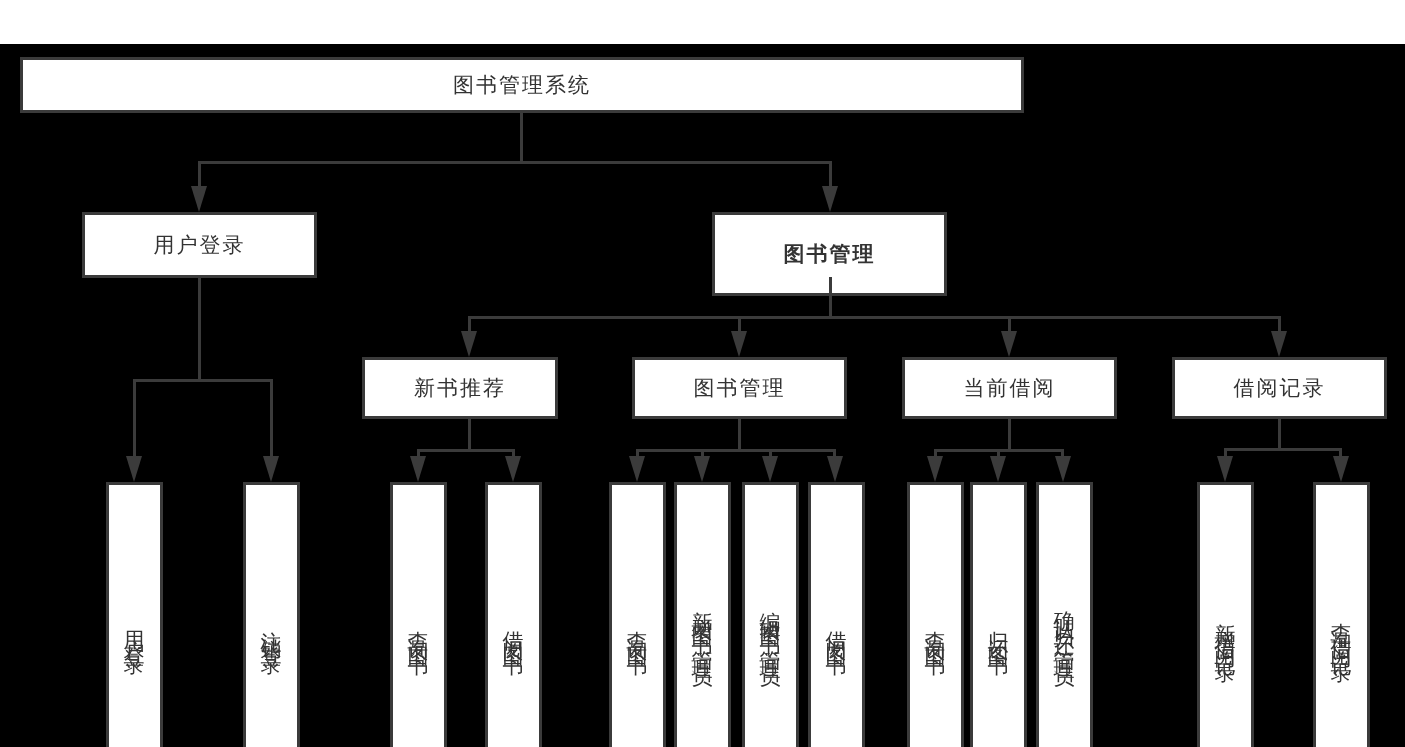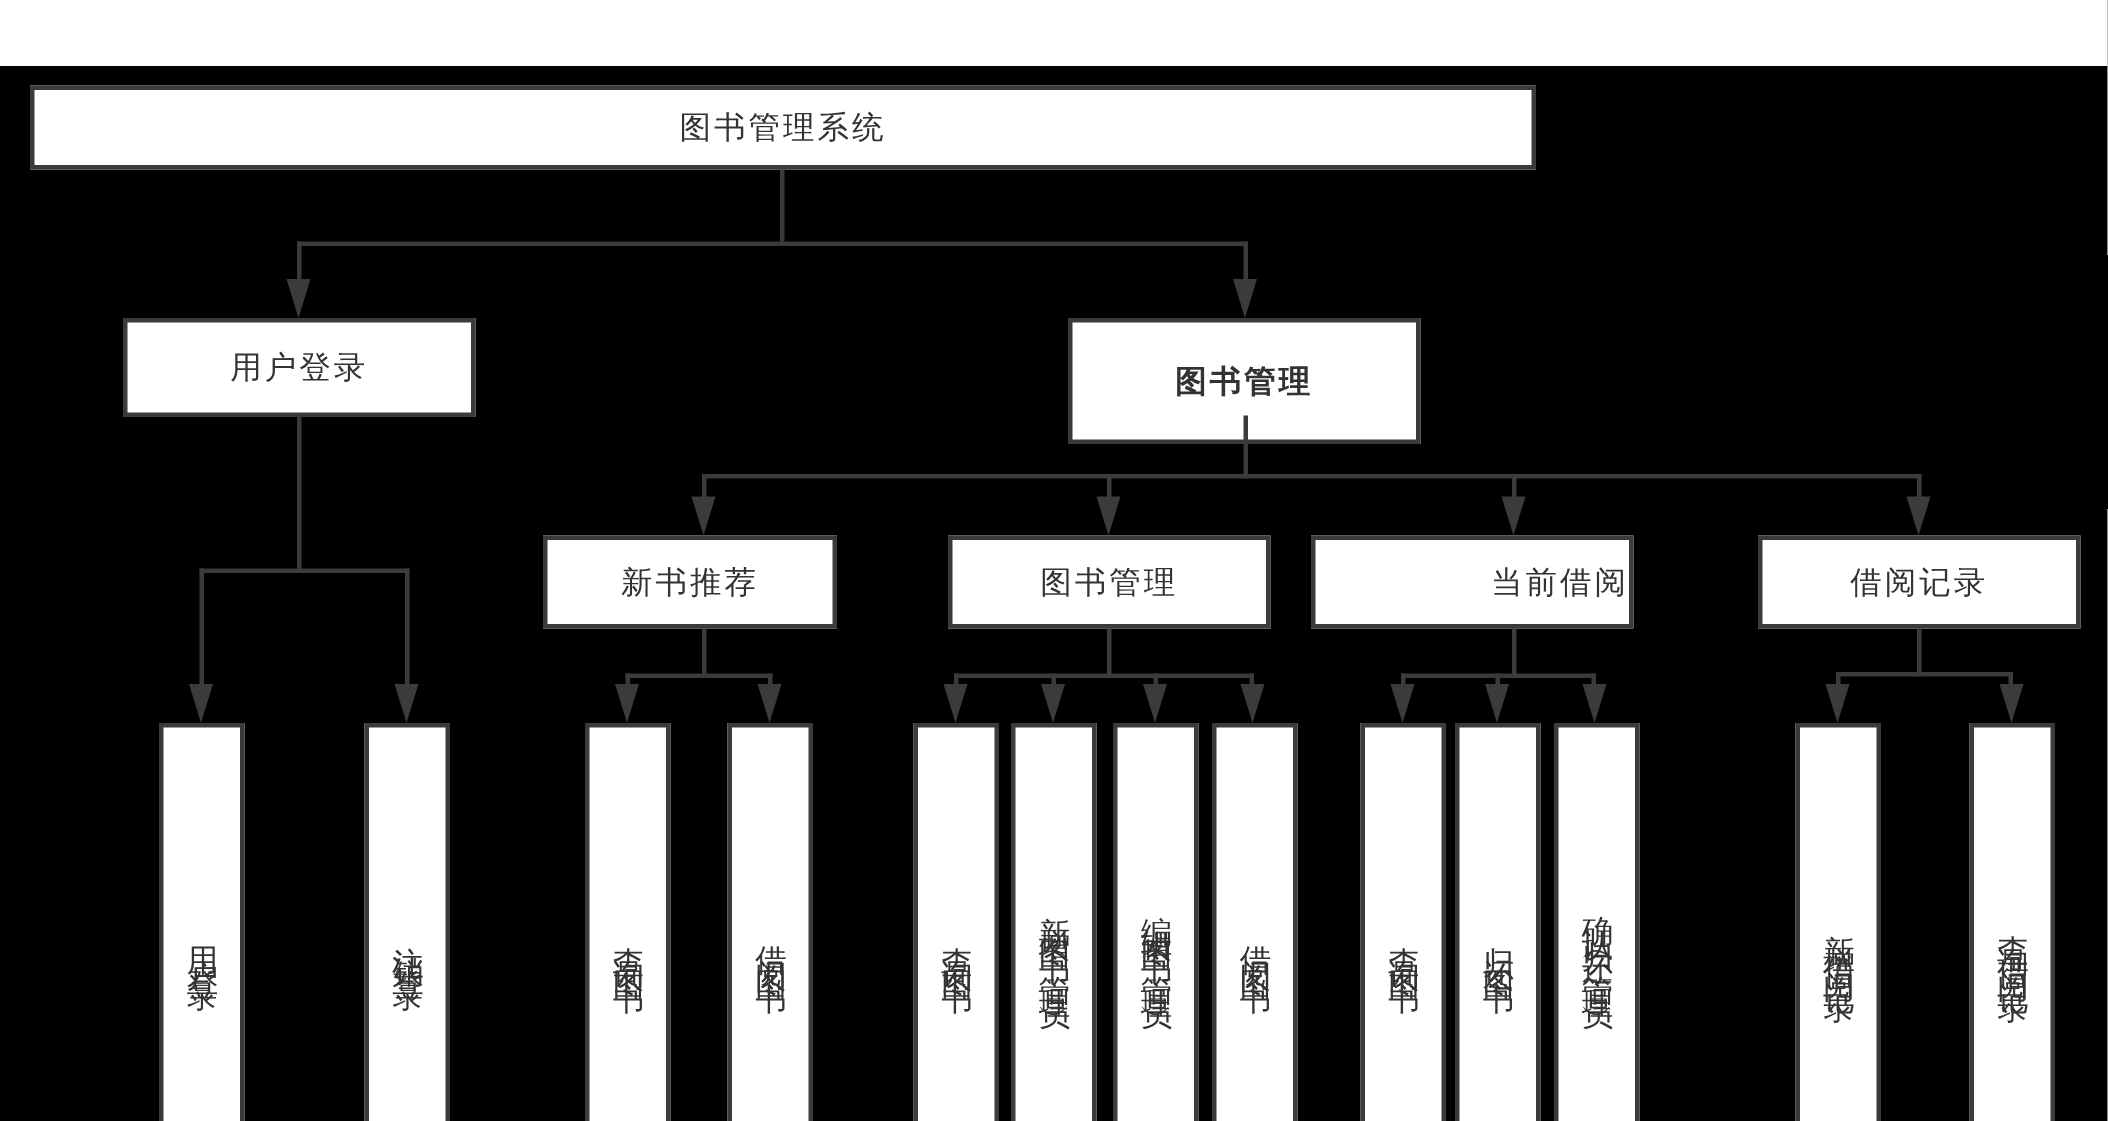"当前借阅" div.box { justify-content: flex-end -> none; left: 874px -> 902px }
